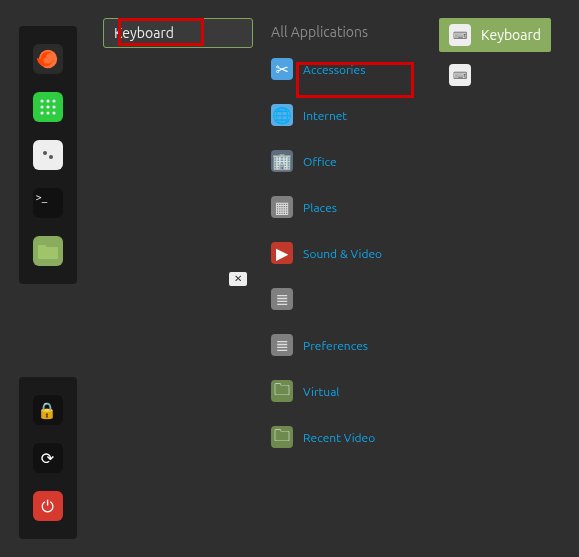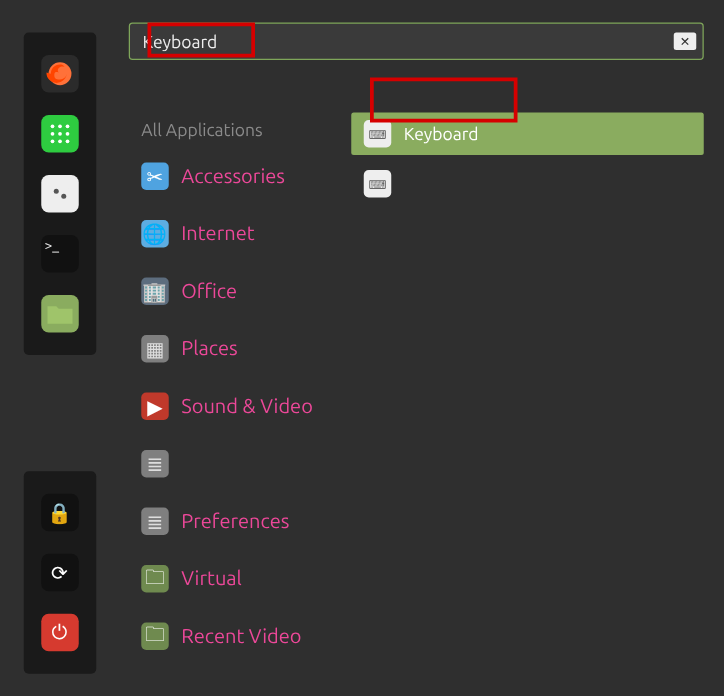"Keyboard" .main { flex-direction: column -> row }
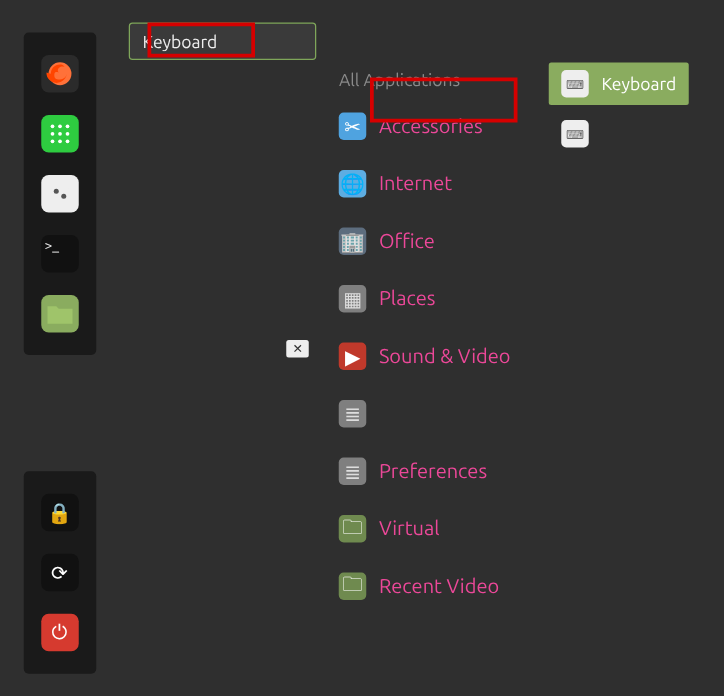"All Applications" .columns { margin-top: 32px -> none }
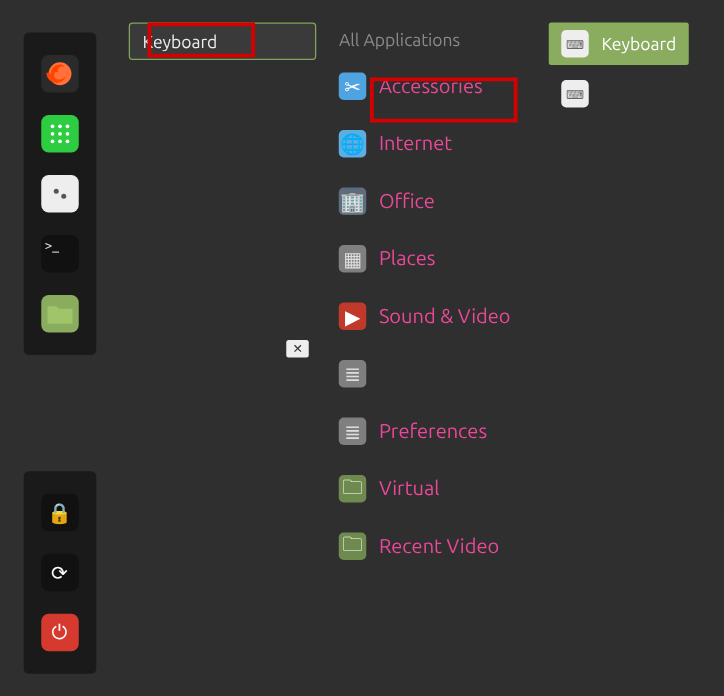"Accessories" .cat-label { color: #ec4899 -> #0ea5e9; font-size: 16px -> 12px }
